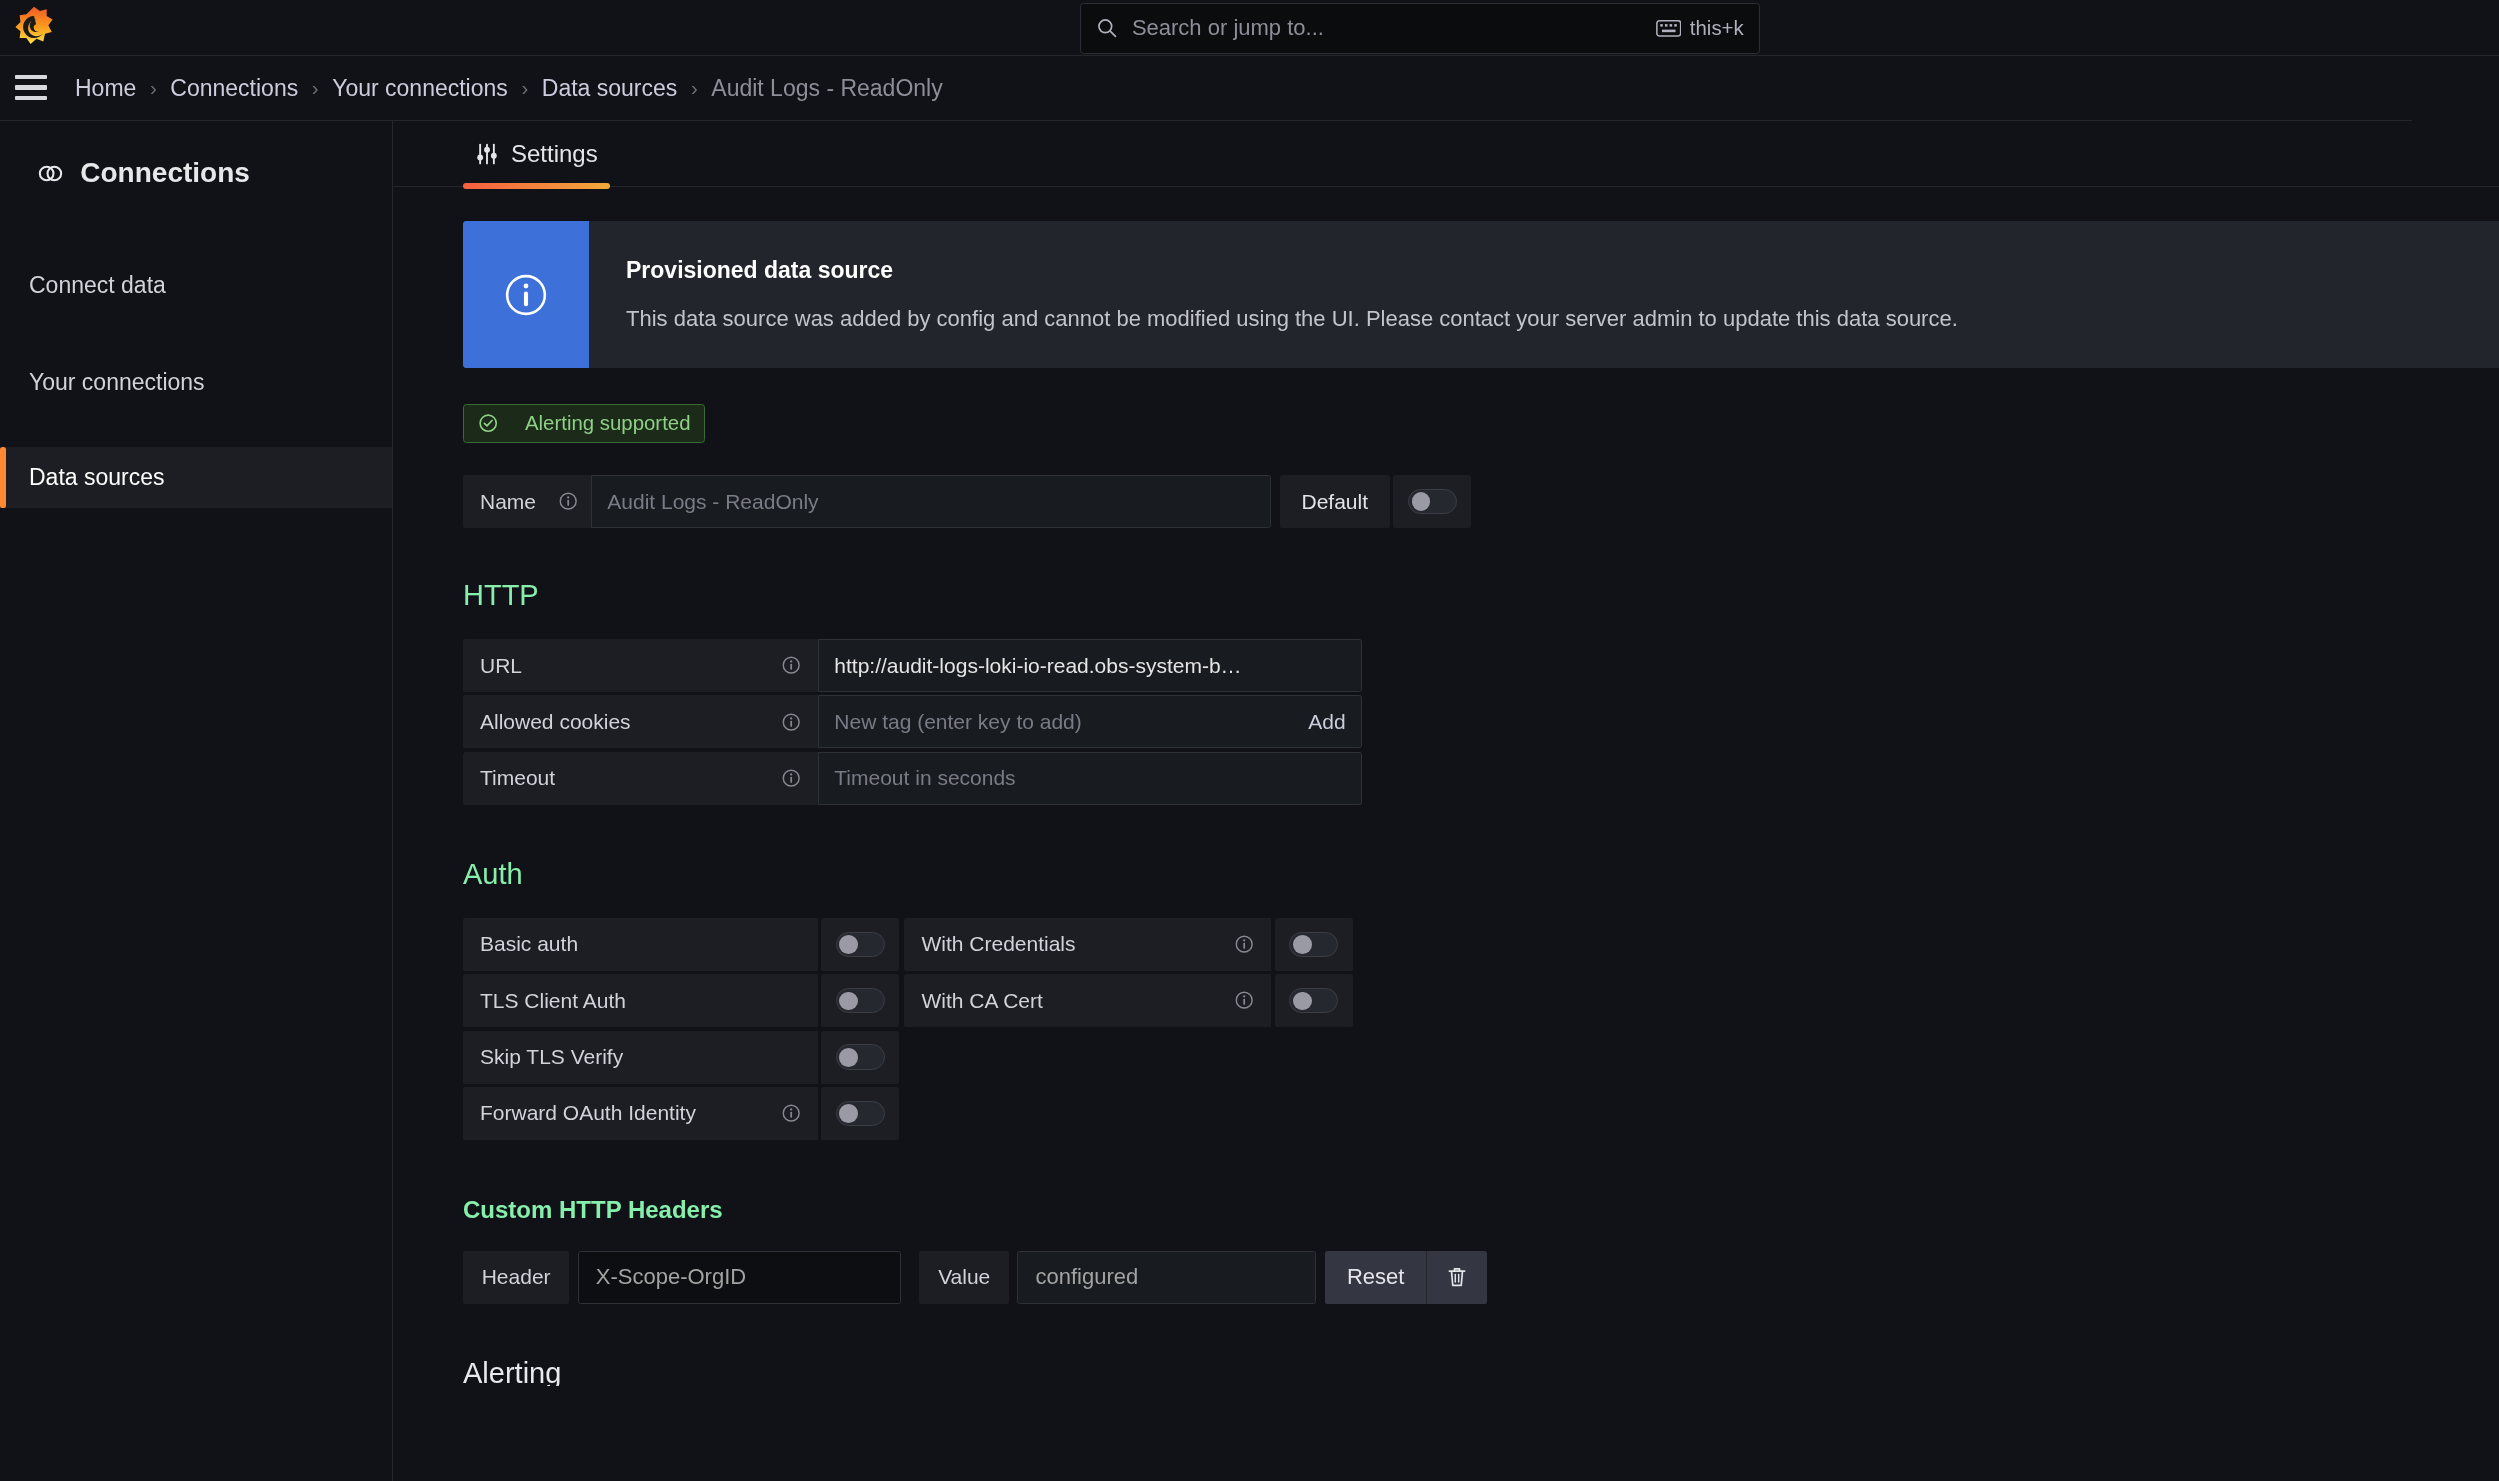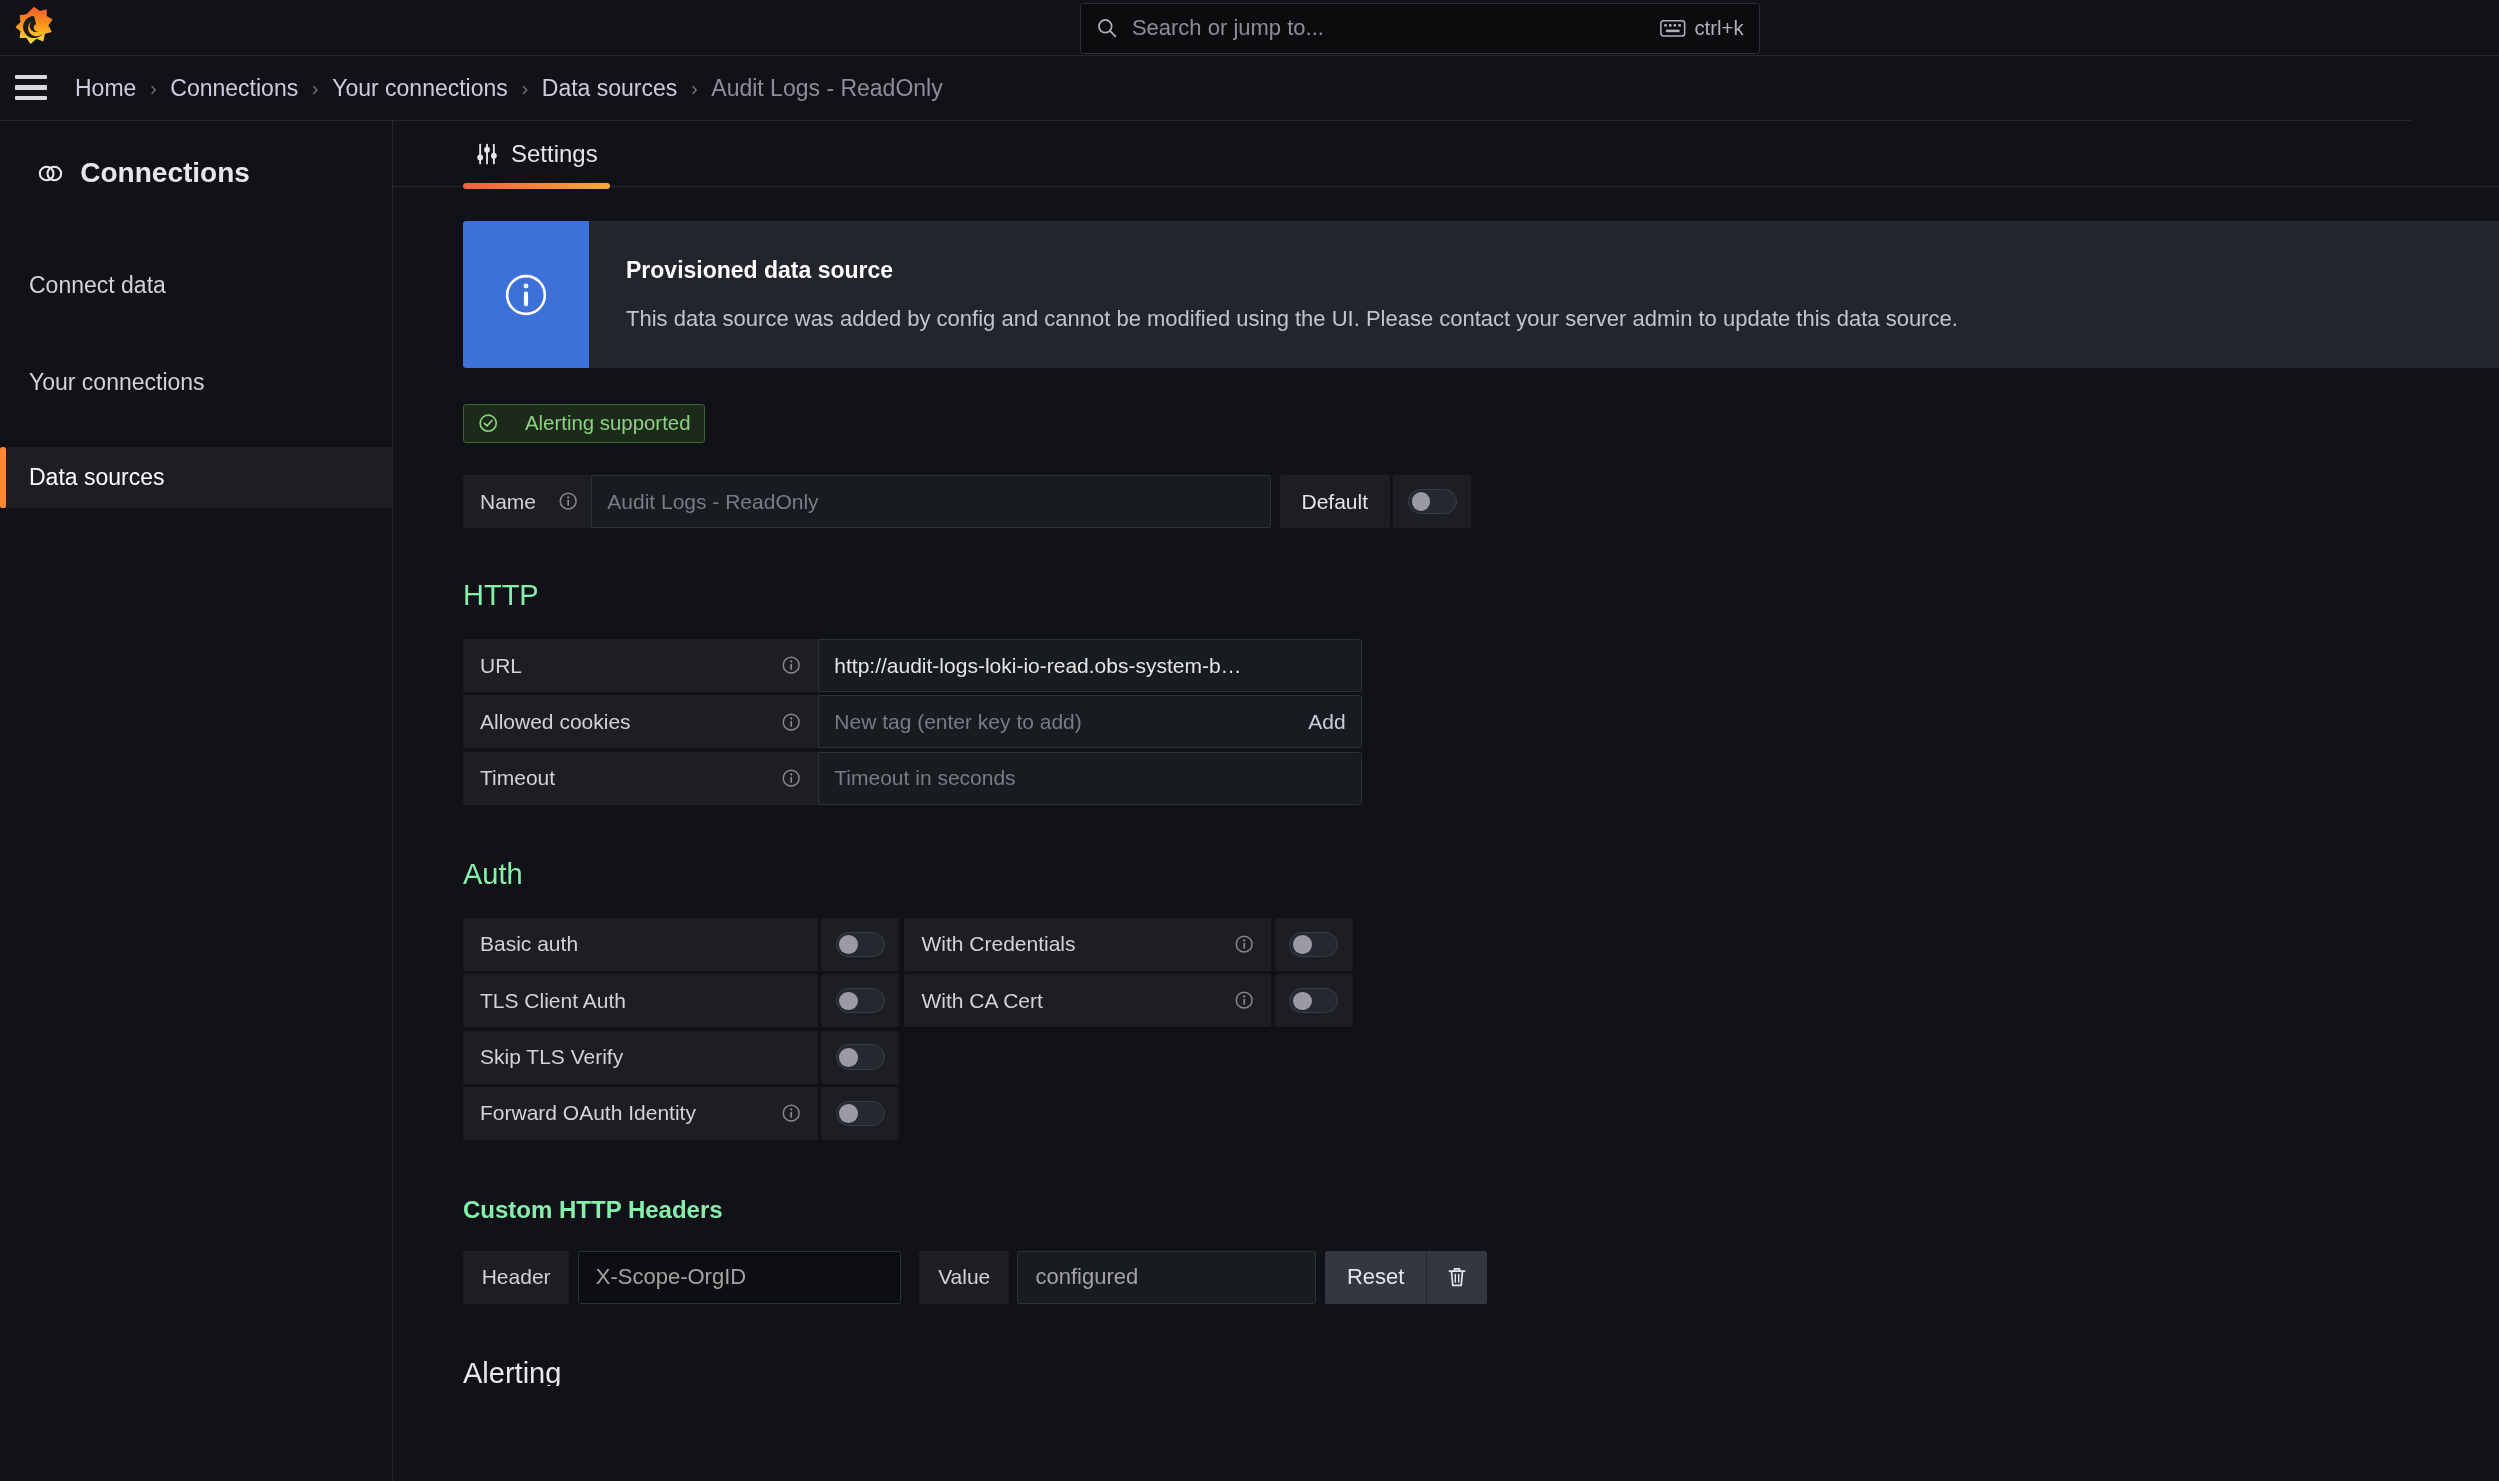"ctrl+k" span { text: ctrl+k -> this+k }
